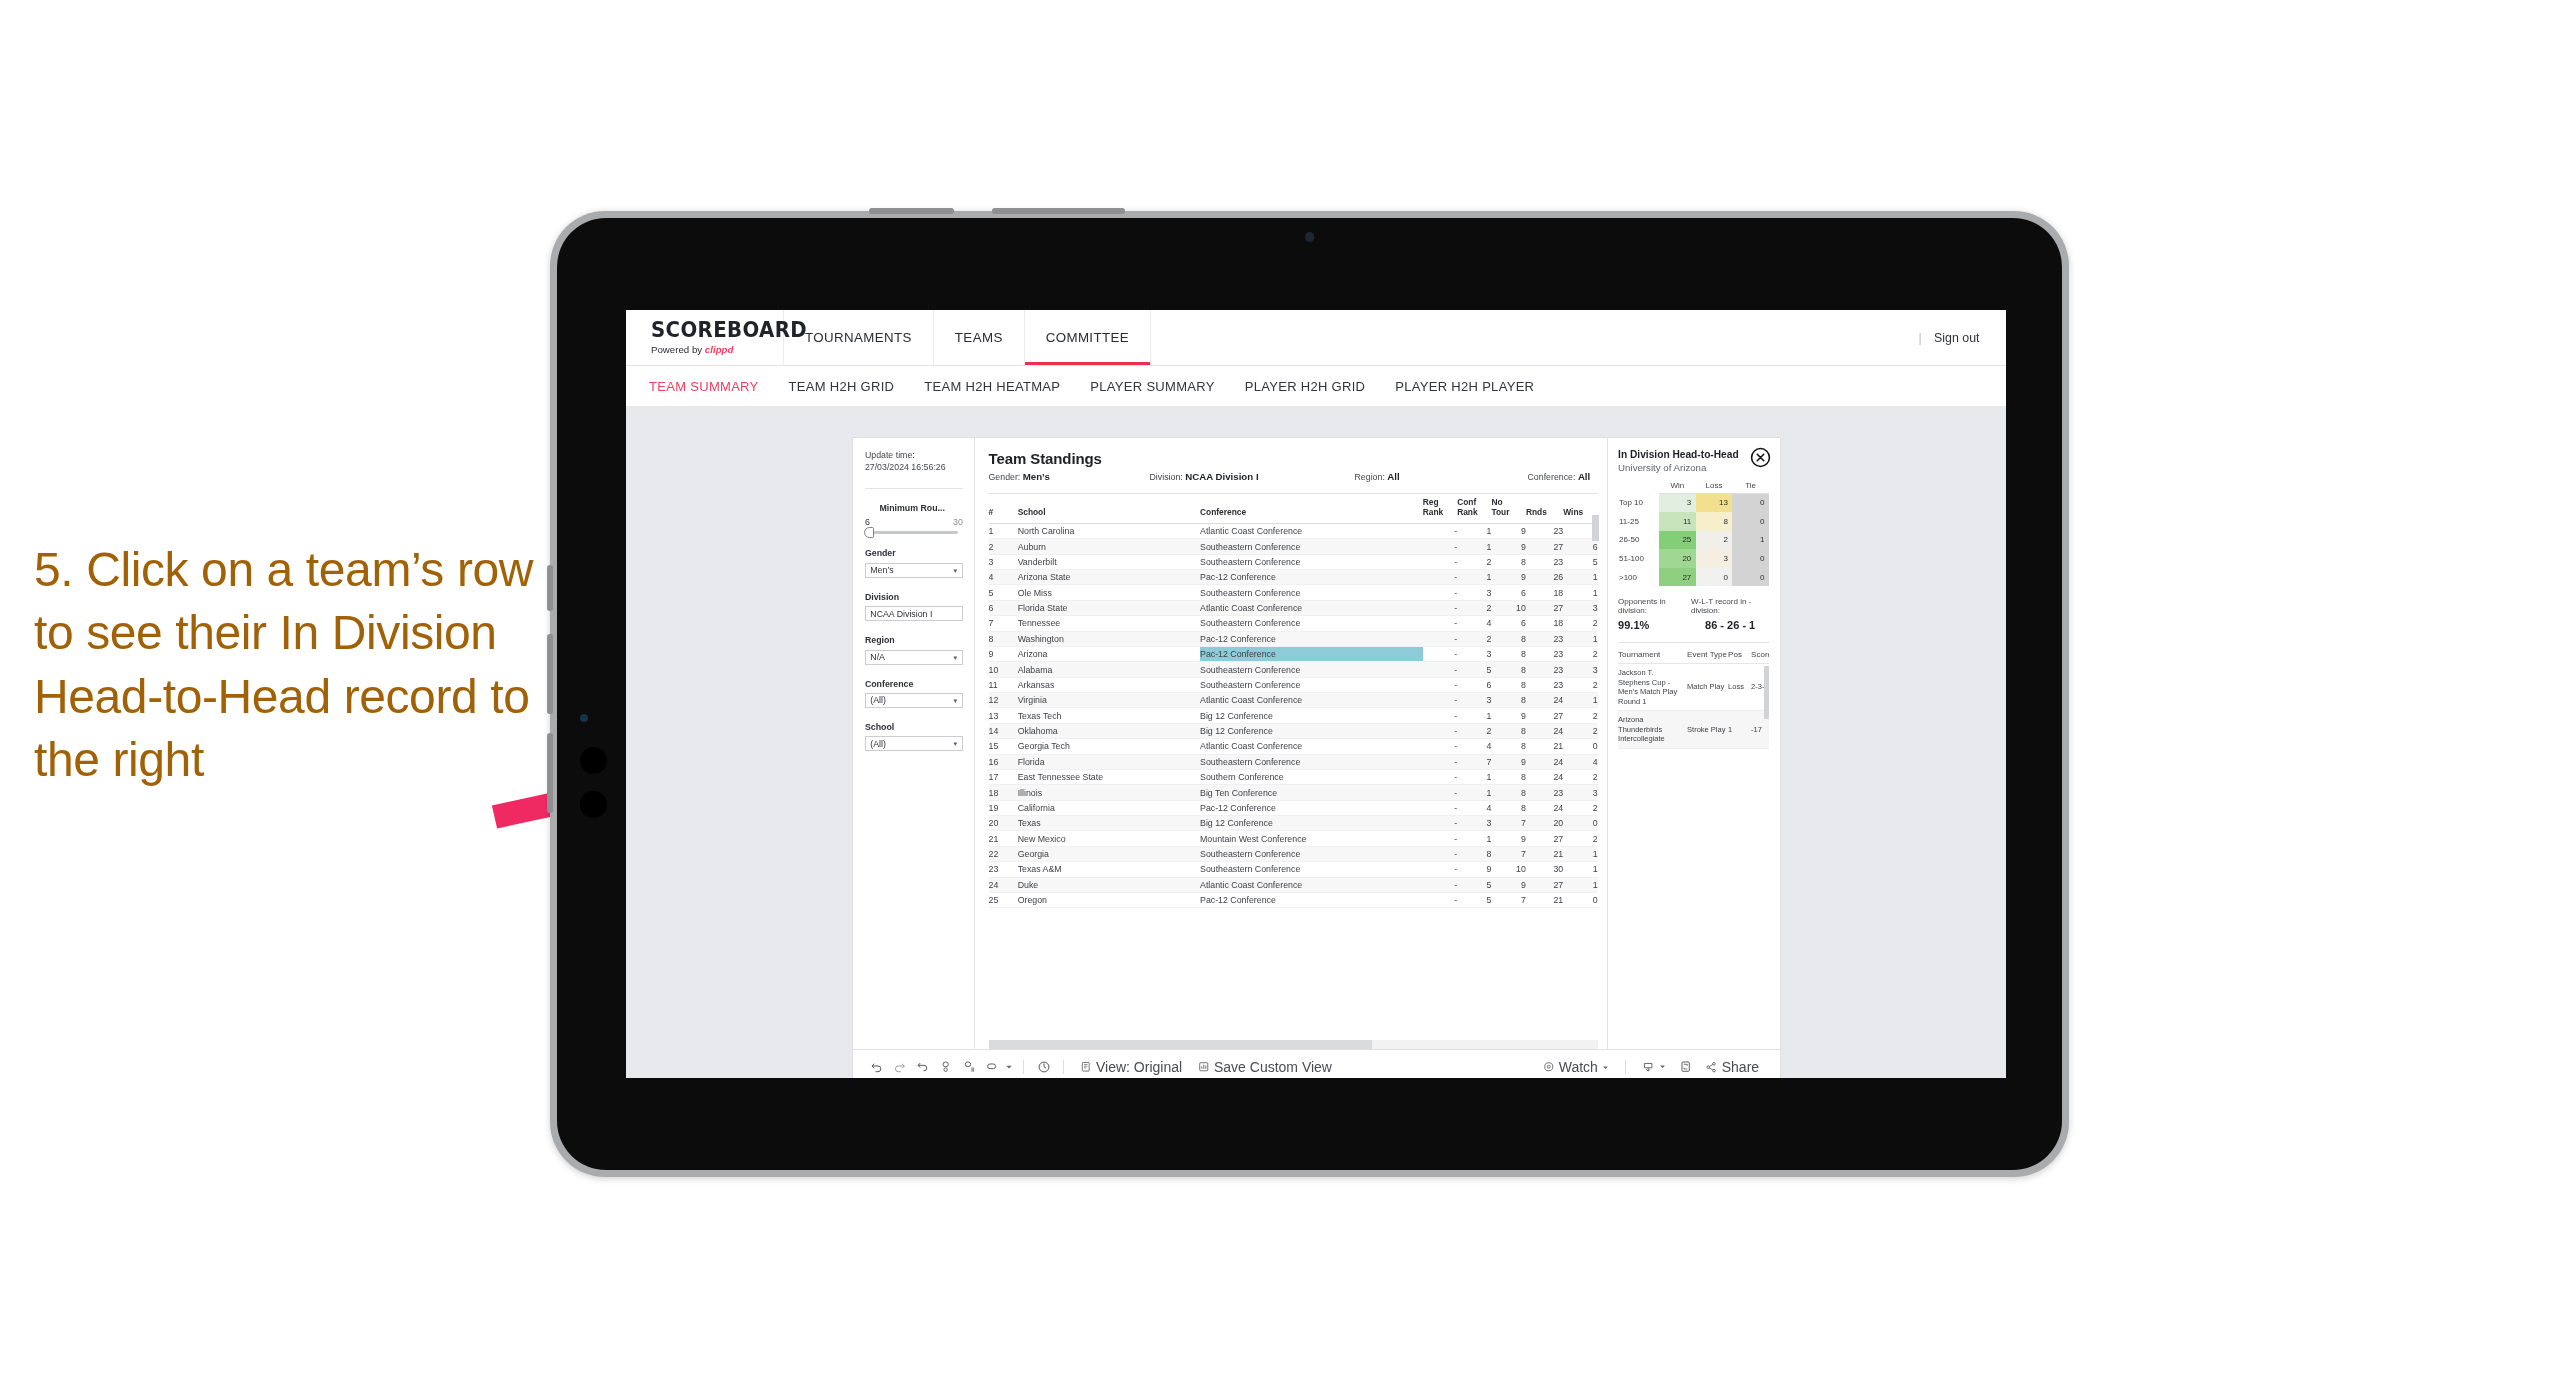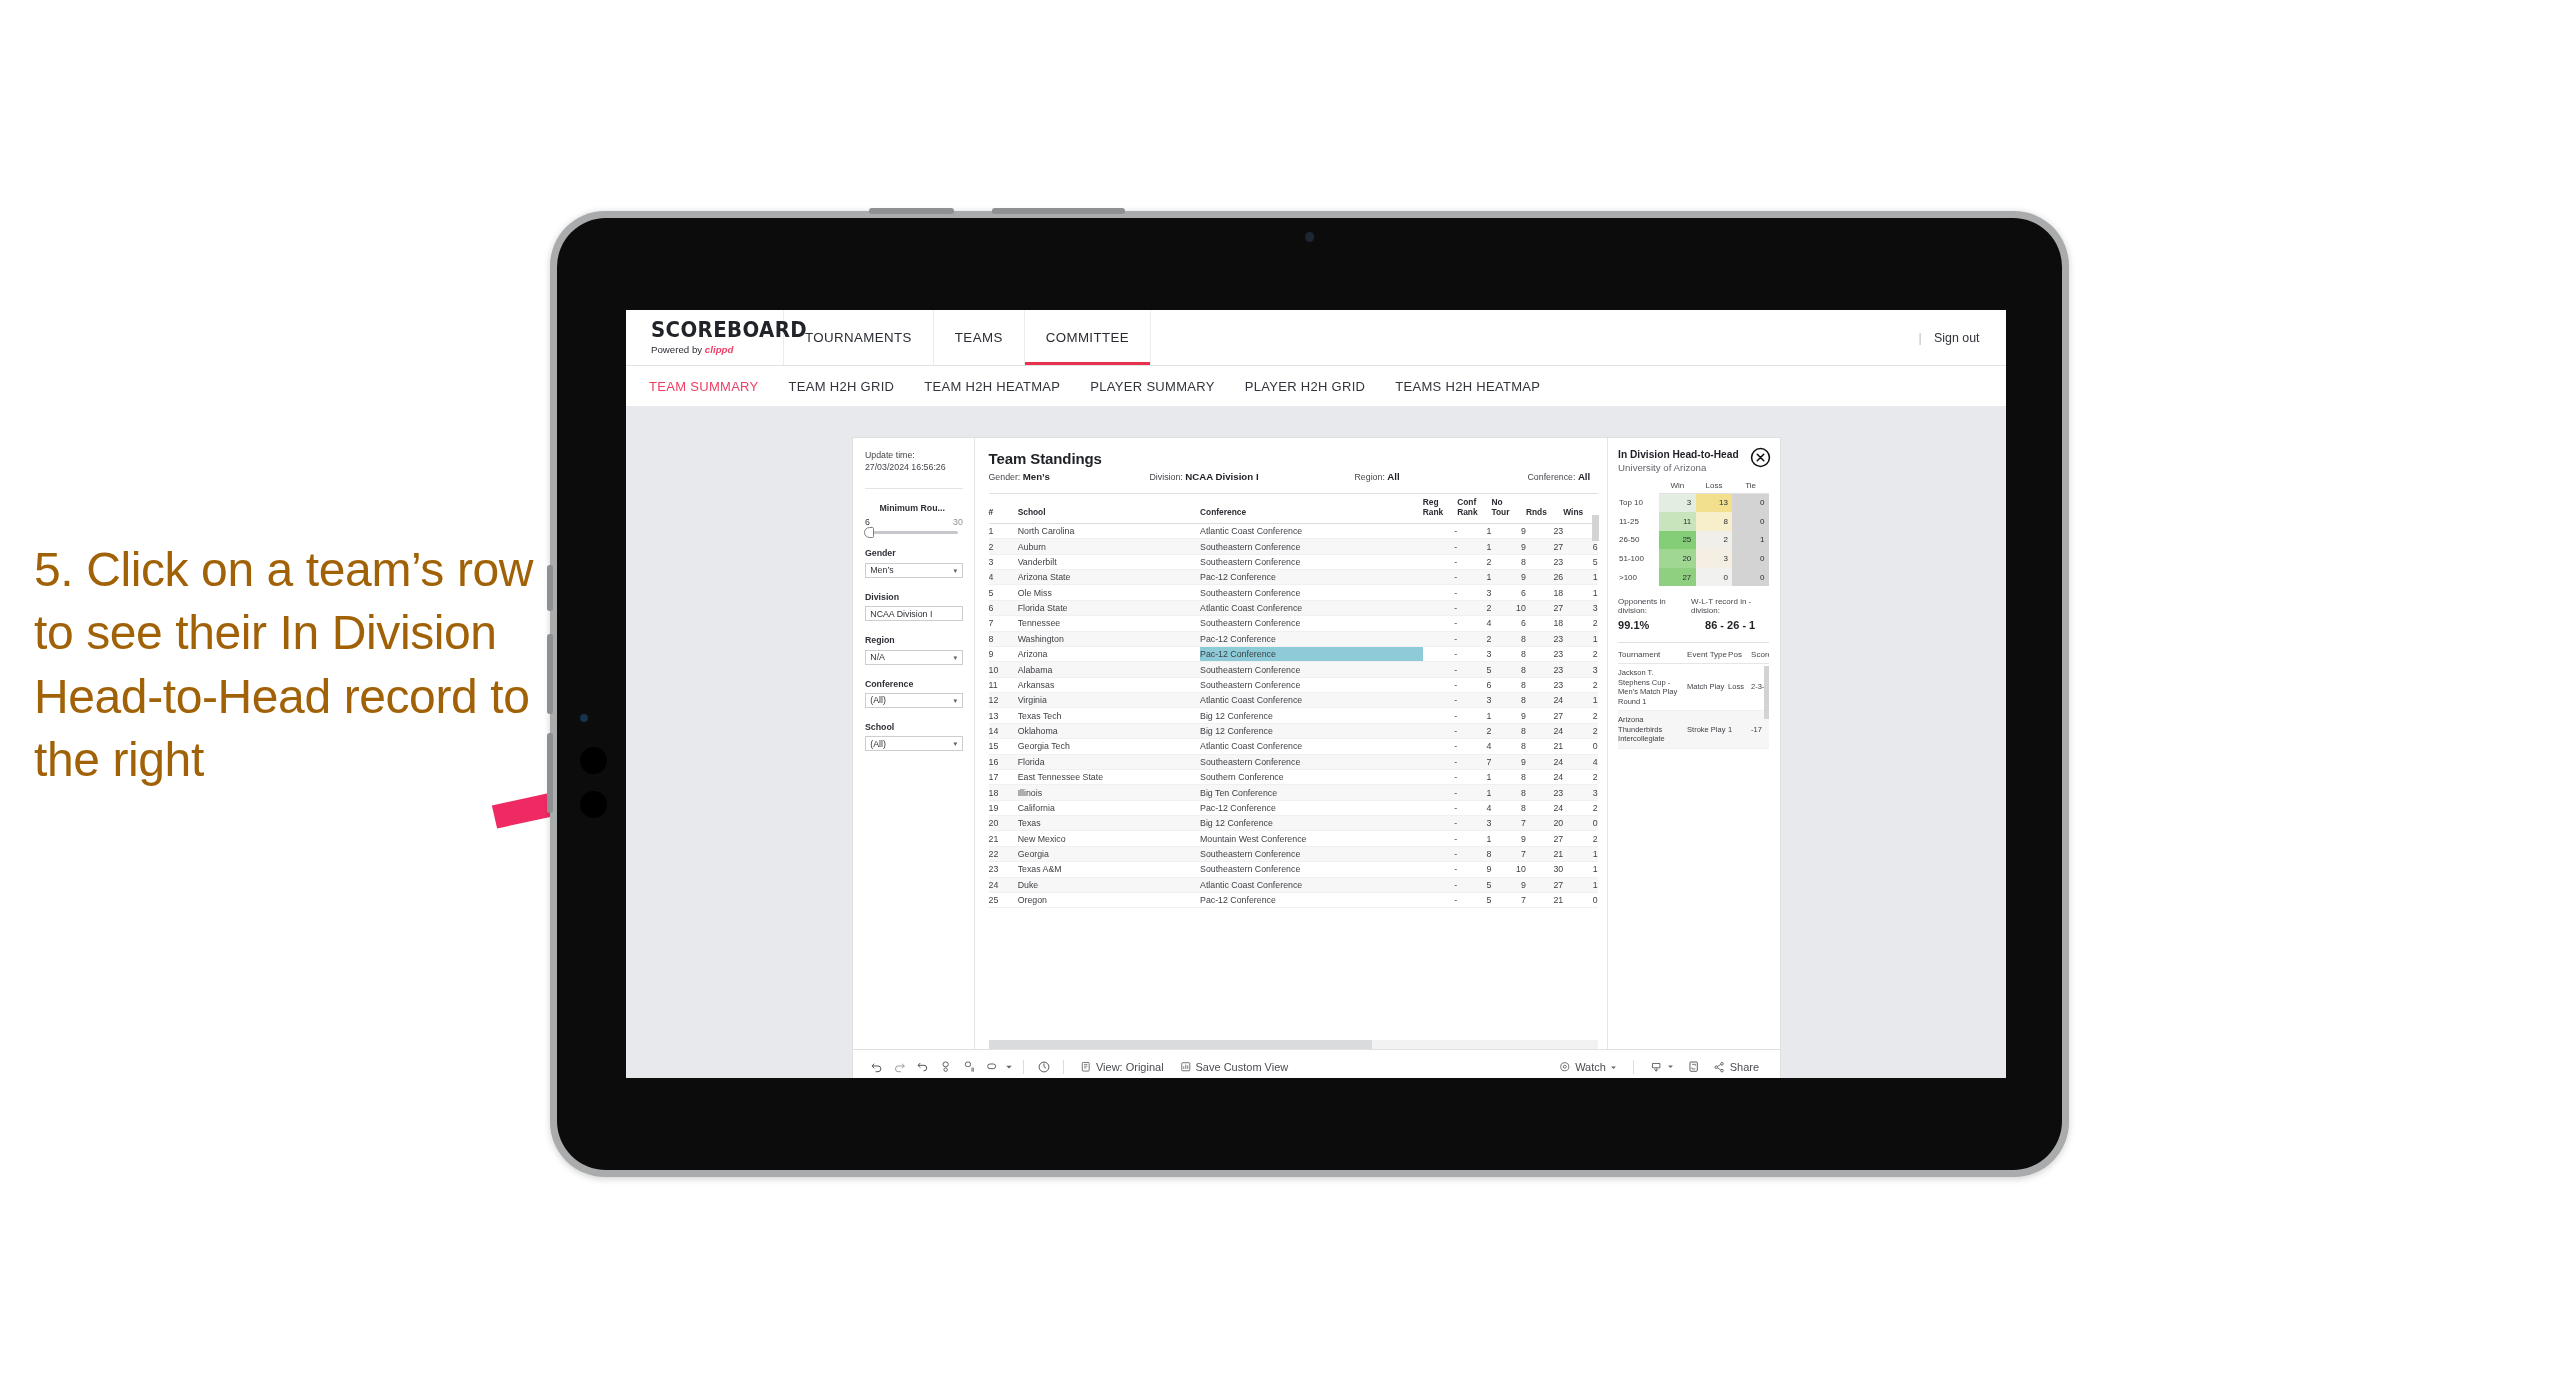"TEAMS H2H HEATMAP" div.subtab { text: TEAMS H2H HEATMAP -> PLAYER H2H PLAYER }
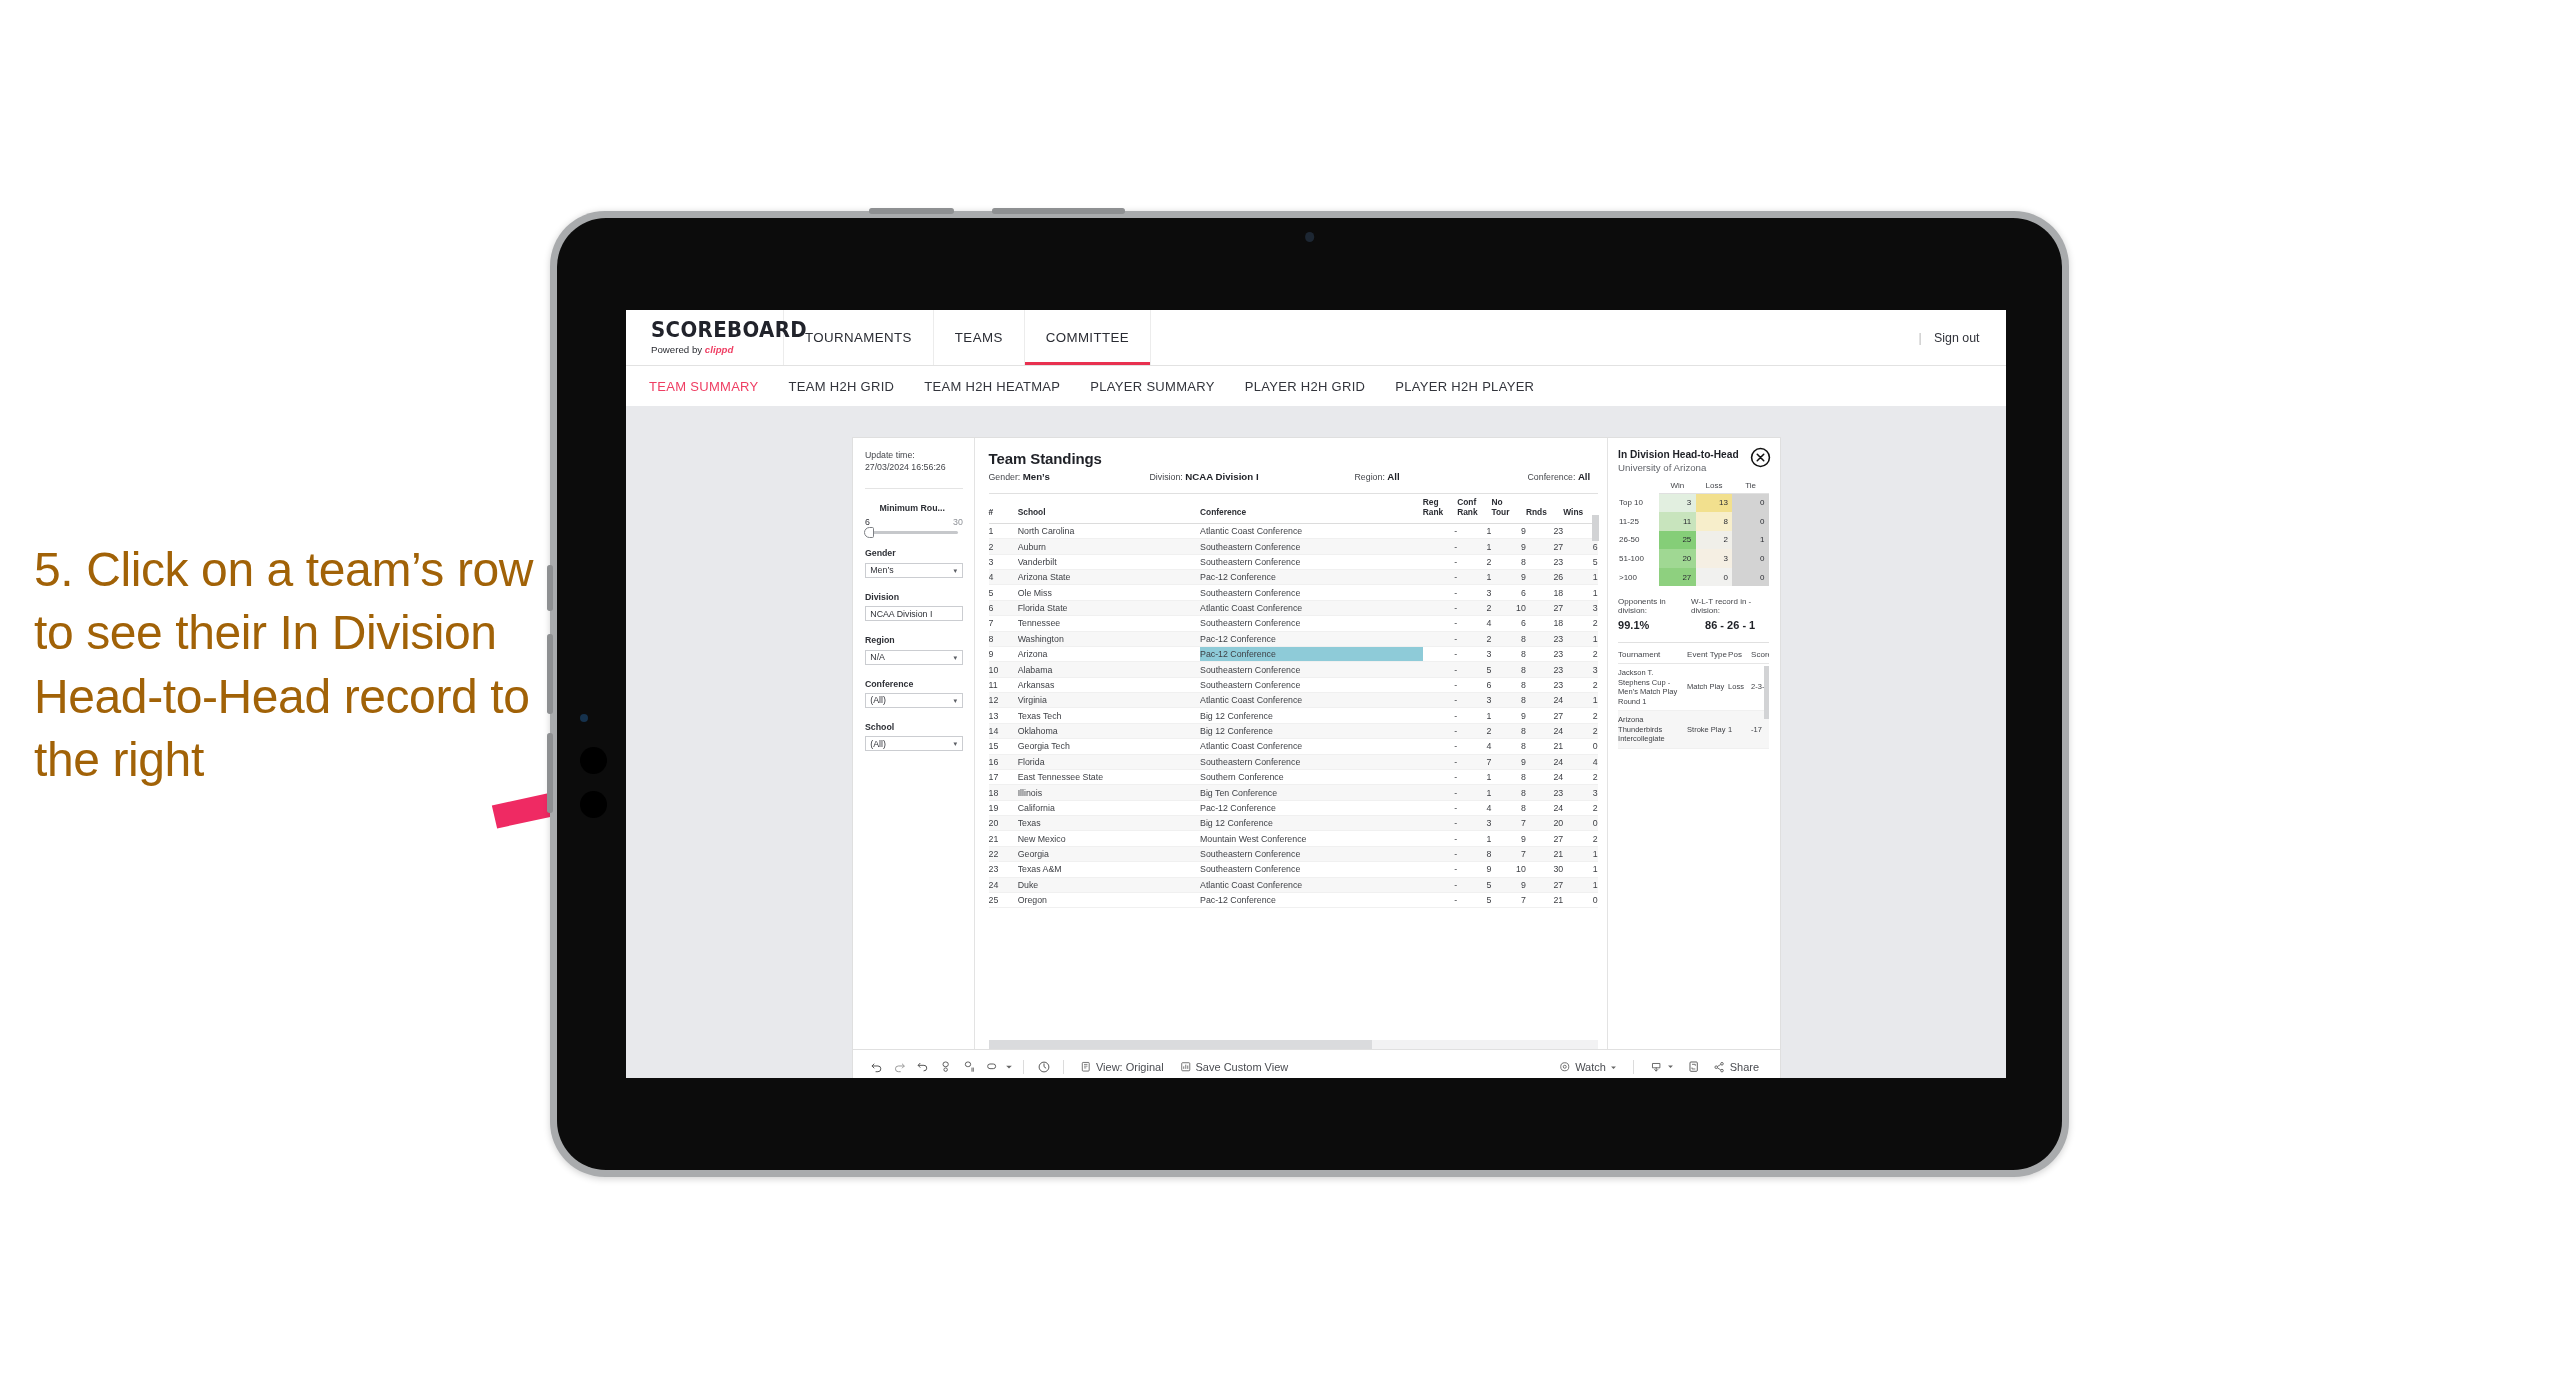"View: Original" #viz-toolbar { font-size: 11px -> 14px }
